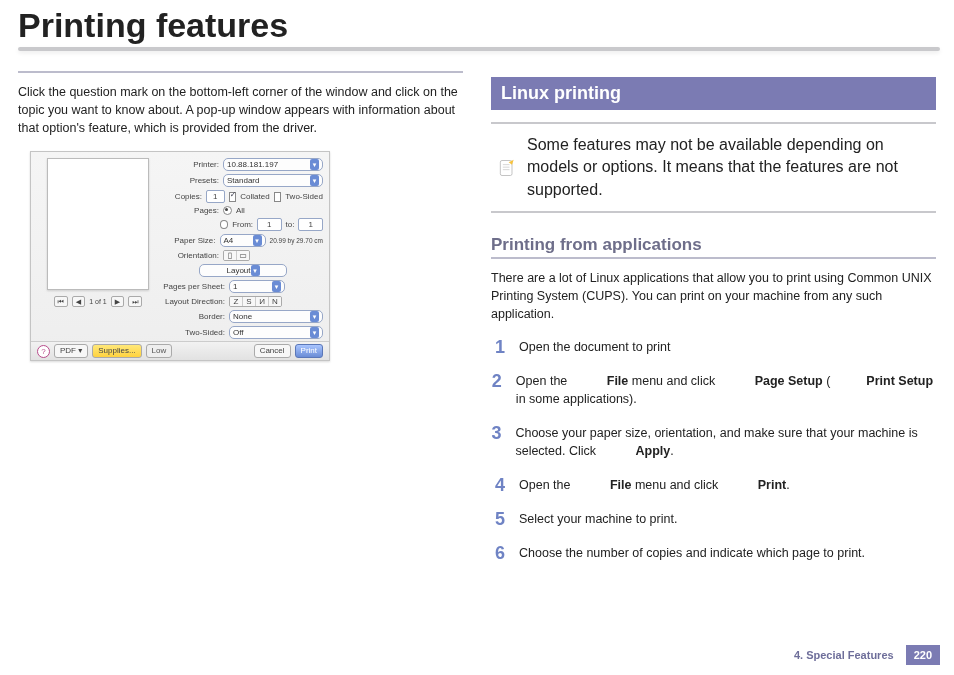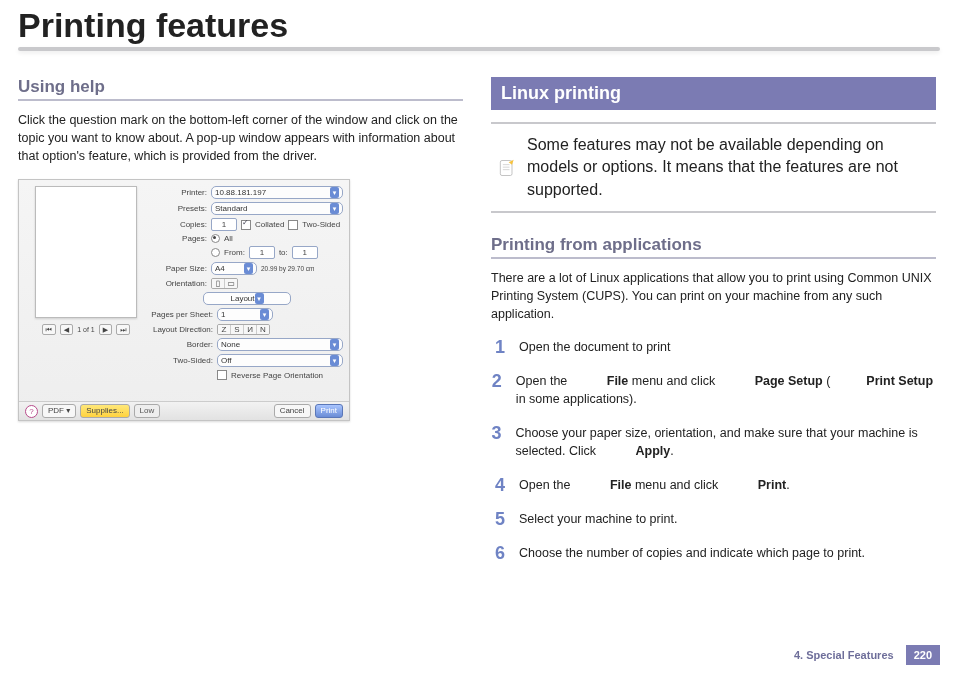"Using help" div.sub-head { html: <div>Using help</div> -> none }
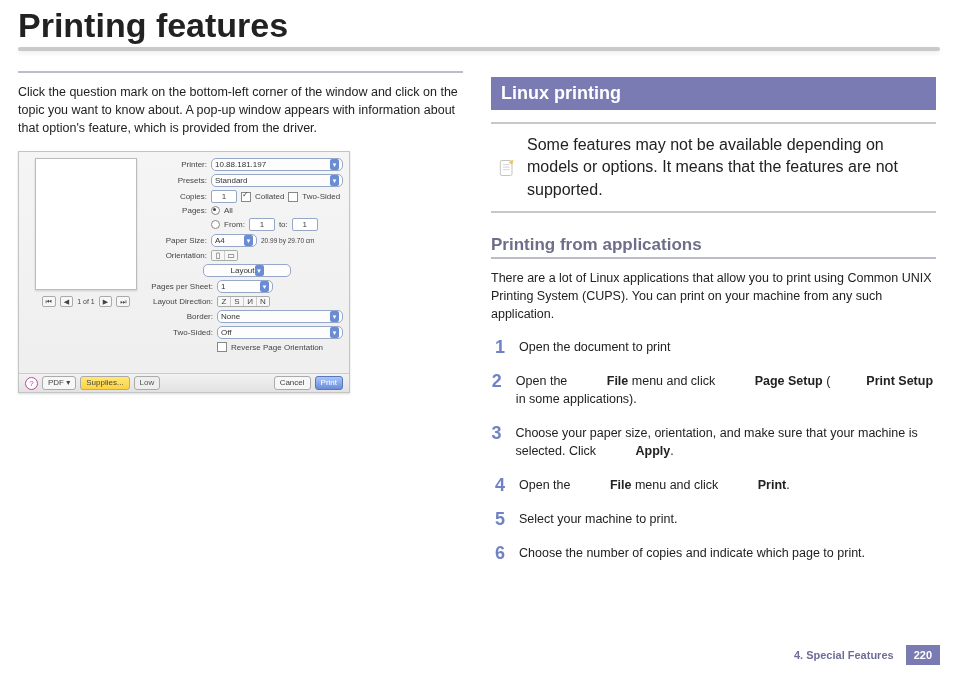"Printer:" .dialog-shot { margin-left: none -> 12px; padding: 20px -> 4px }
